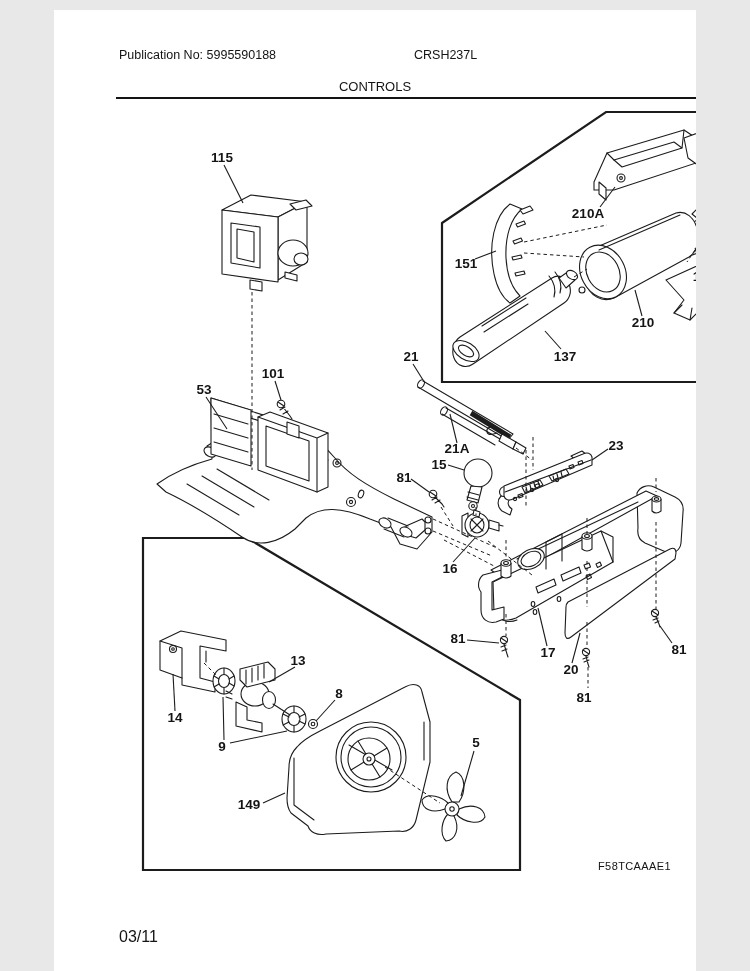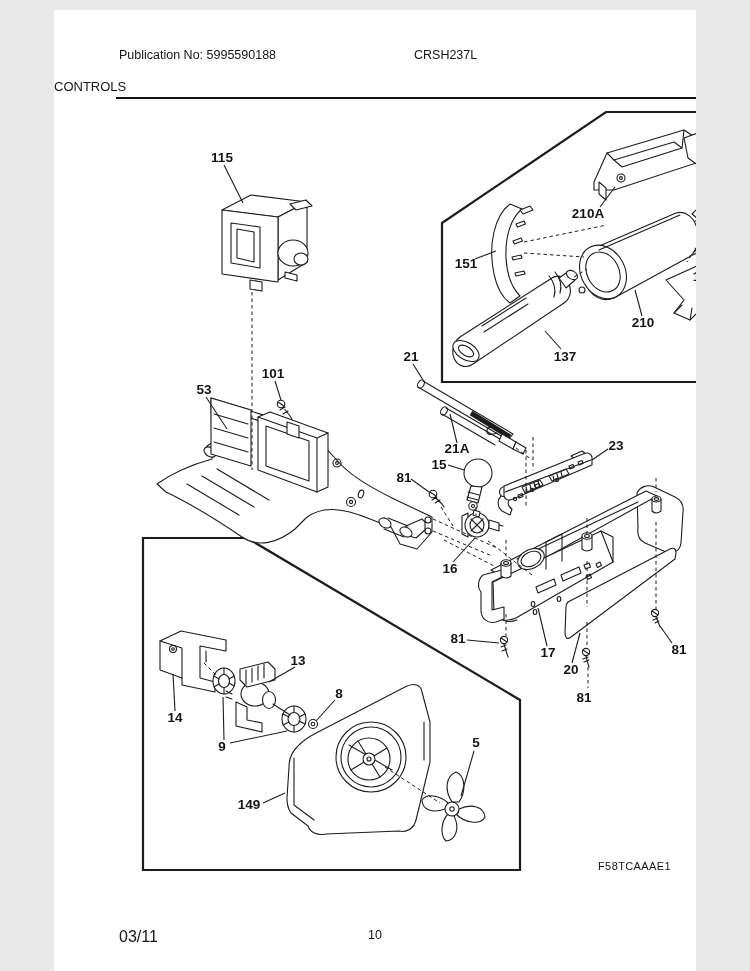"CONTROLS" .hdr-title { text-align: none -> center }
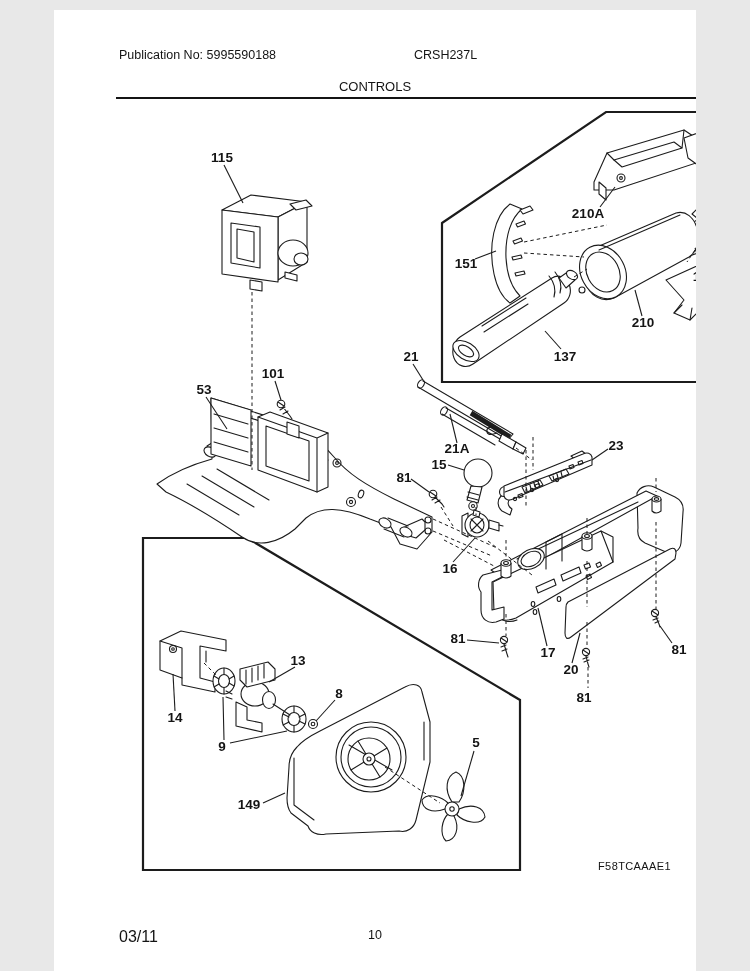"10" div.ftr-page { html: <div>10</div> -> none }
